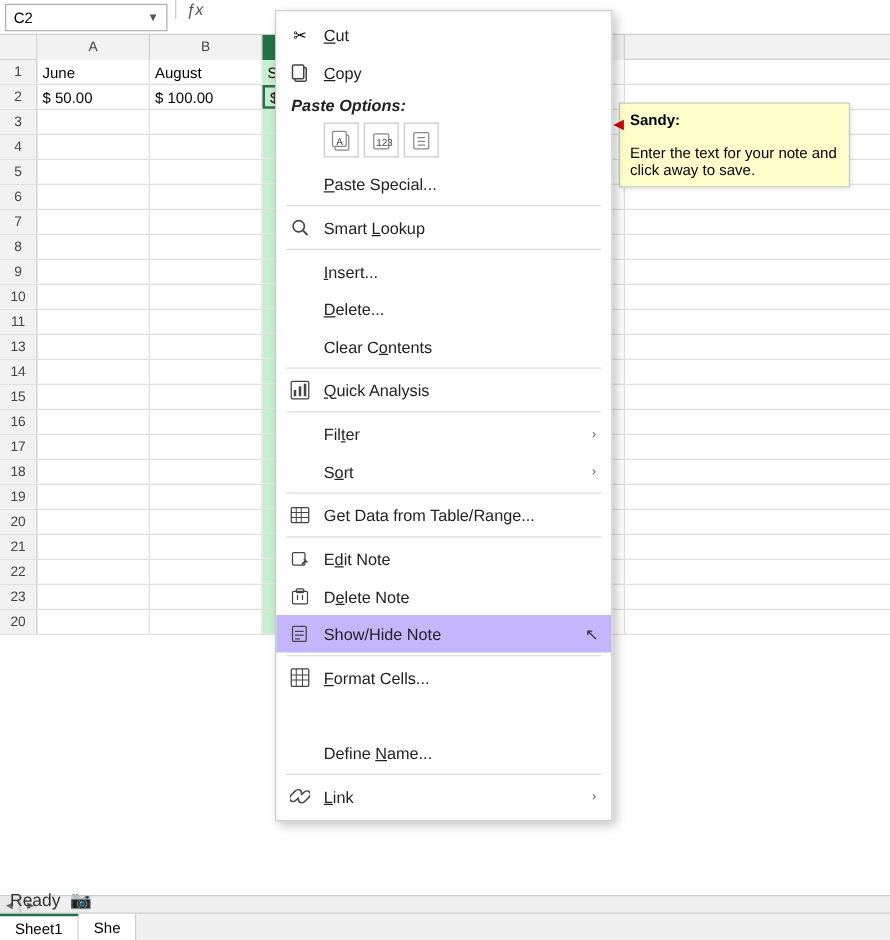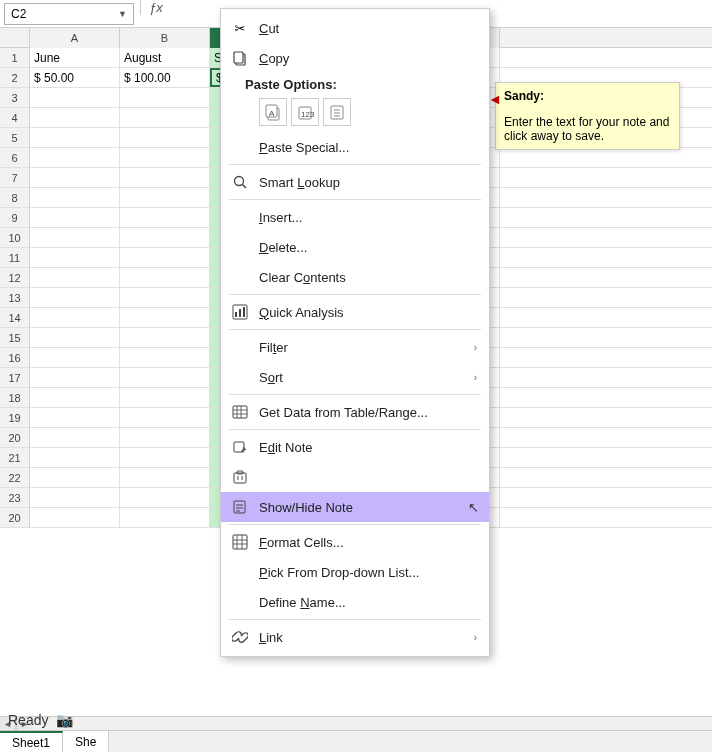"Paste Options:" div { font-style: none -> italic; padding: 4px 12px 2px 24px -> 4px 12px 2px 12px }
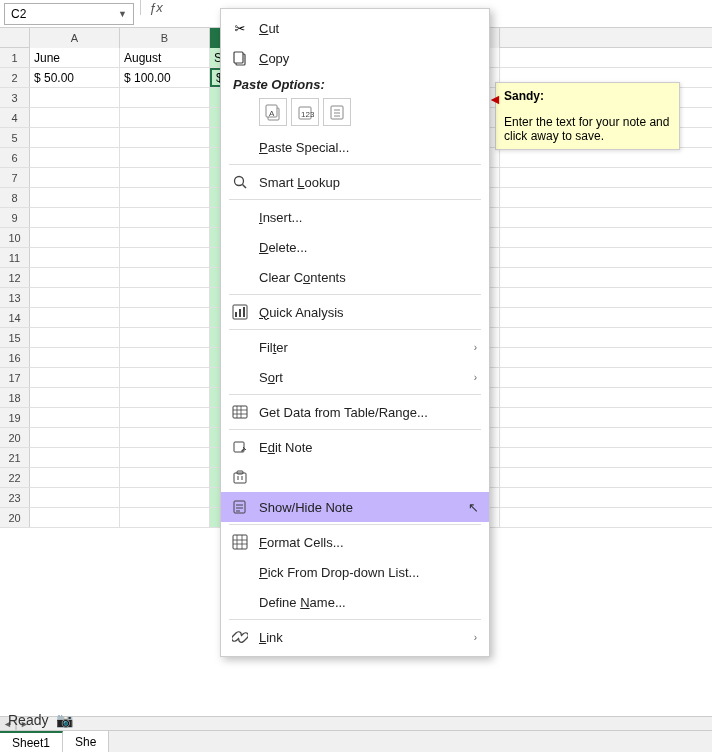"12" div.grid-row { html: <div> <div>12</div> <div></div> <div></div> <div></div> <div></div> <div></div> <div></div> <div></div> <div></div> </div> -> none }
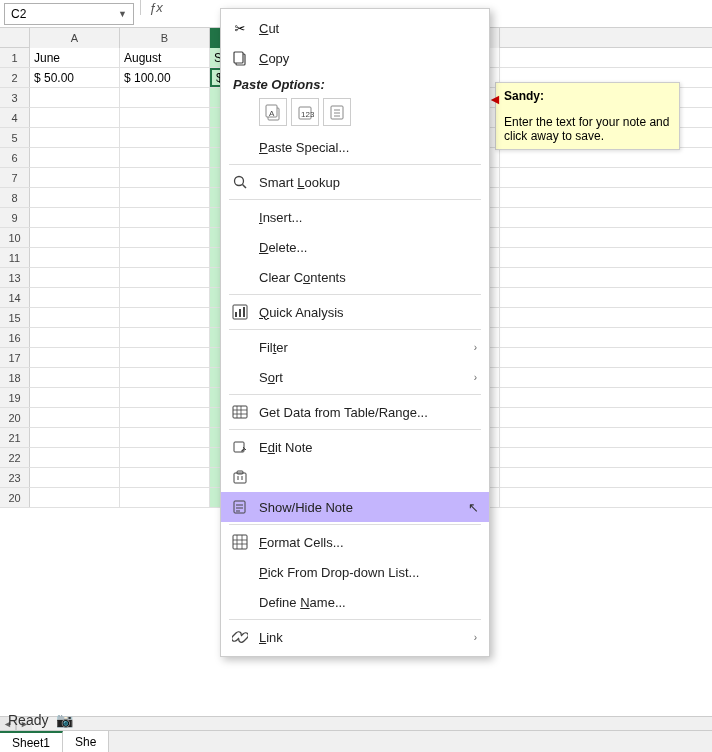"Delete Note" span.menu-label { html: none -> <span>D<span>e</span>lete Note</span> }
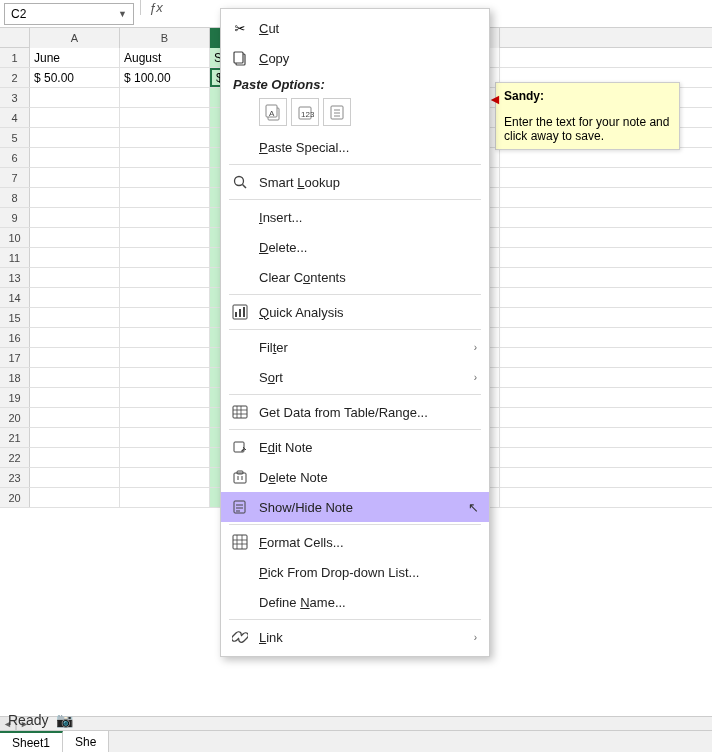"Pick From Drop-down List..." span.menu-label { html: <span><span>P</span>ick From Drop-down List...</span> -> none }
